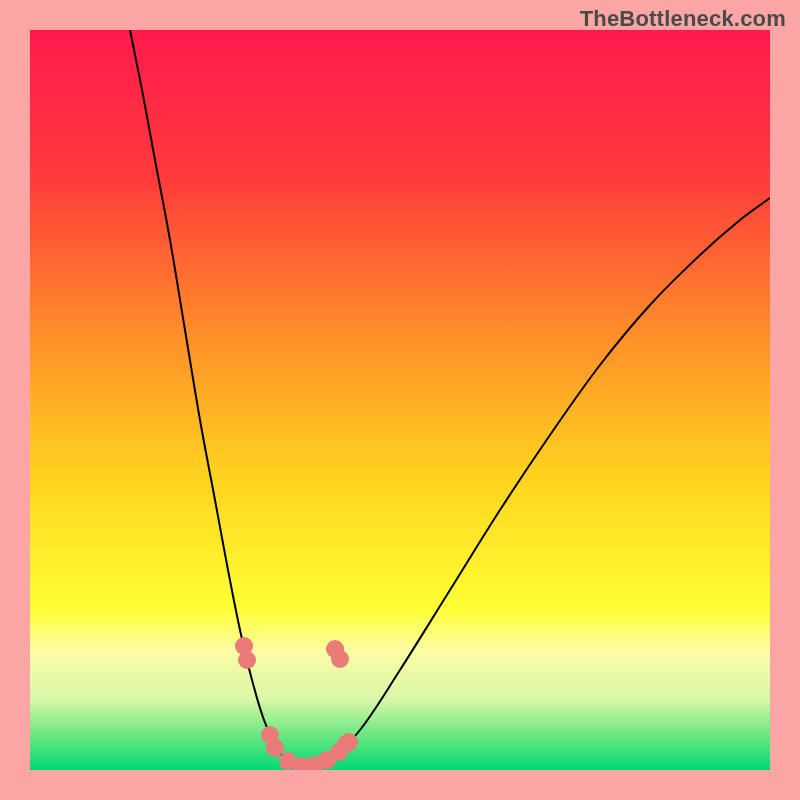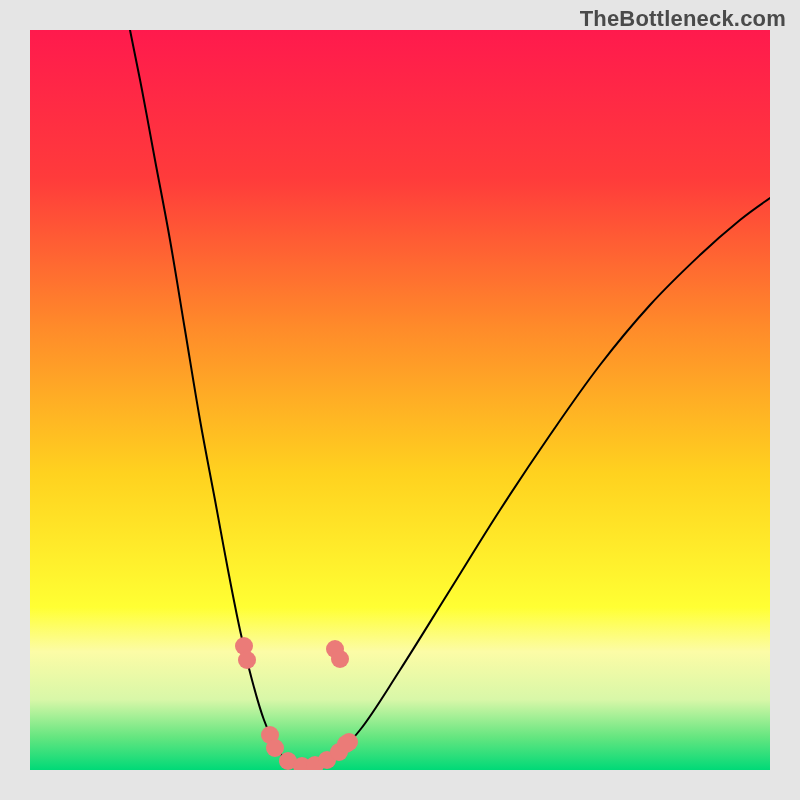"TheBottleneck.com" .frame { background: #e5e5e5 -> #fca5a5 }
